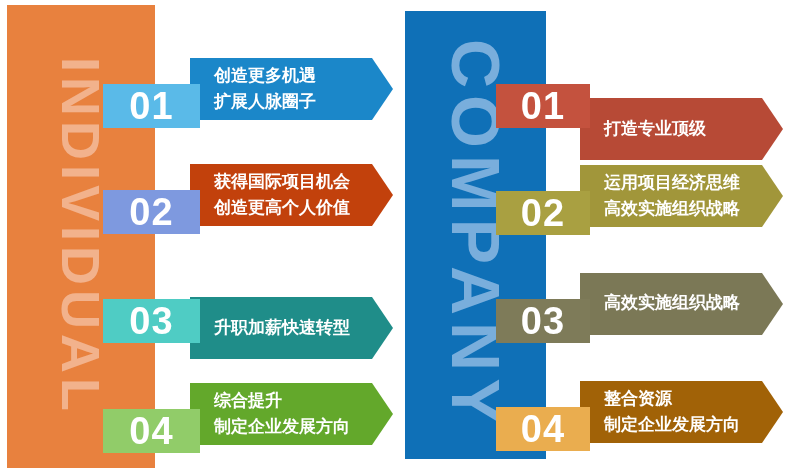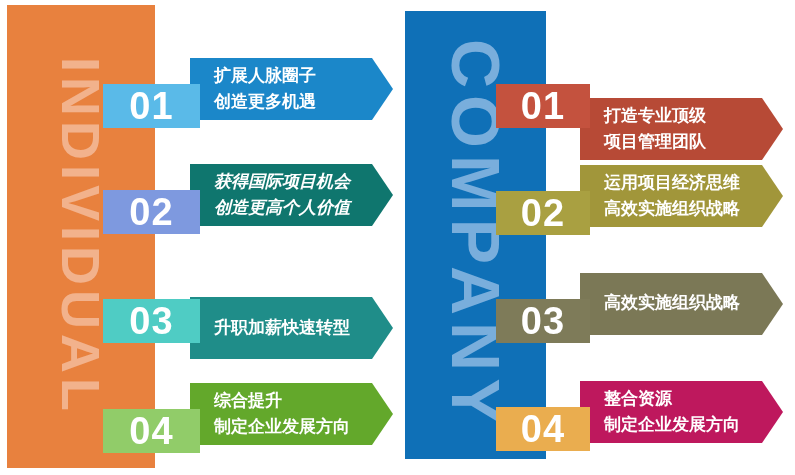"扩展人脉圈子" div { order: before "创造更多机遇" -> after "创造更多机遇" }
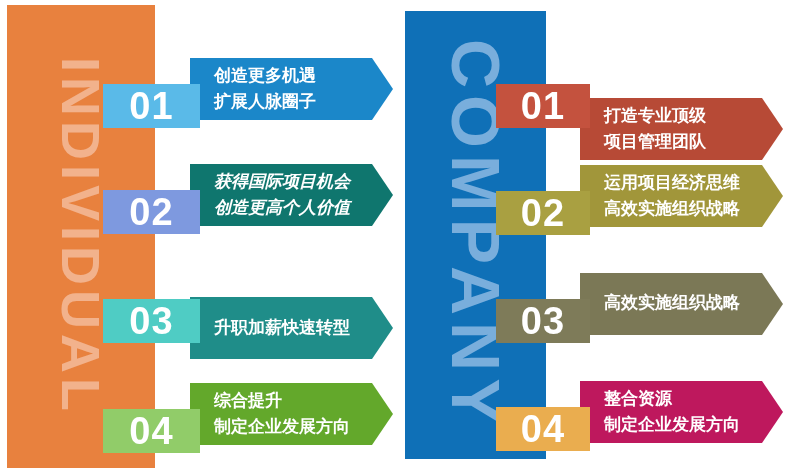"项目管理团队" div { html: <div>项目管理团队</div> -> none }
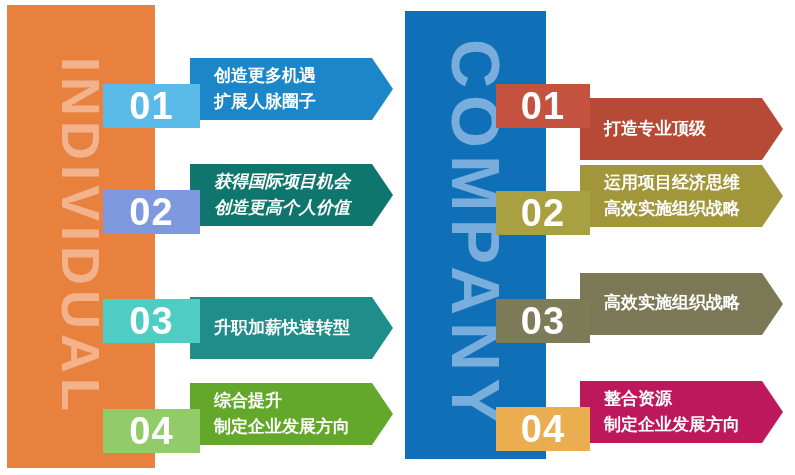"获得国际项目机会" div.arrow { background-color: #0f766e -> #c2410c; font-style: italic -> none }
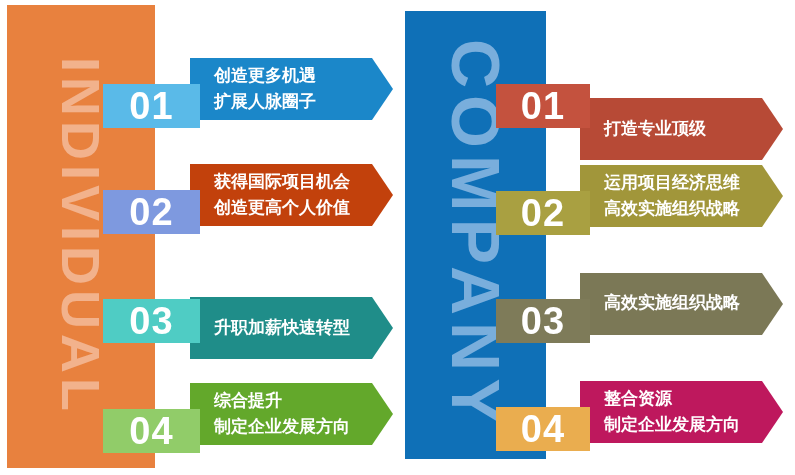"整合资源" div.arrow { background-color: #be185d -> #a16207 }
